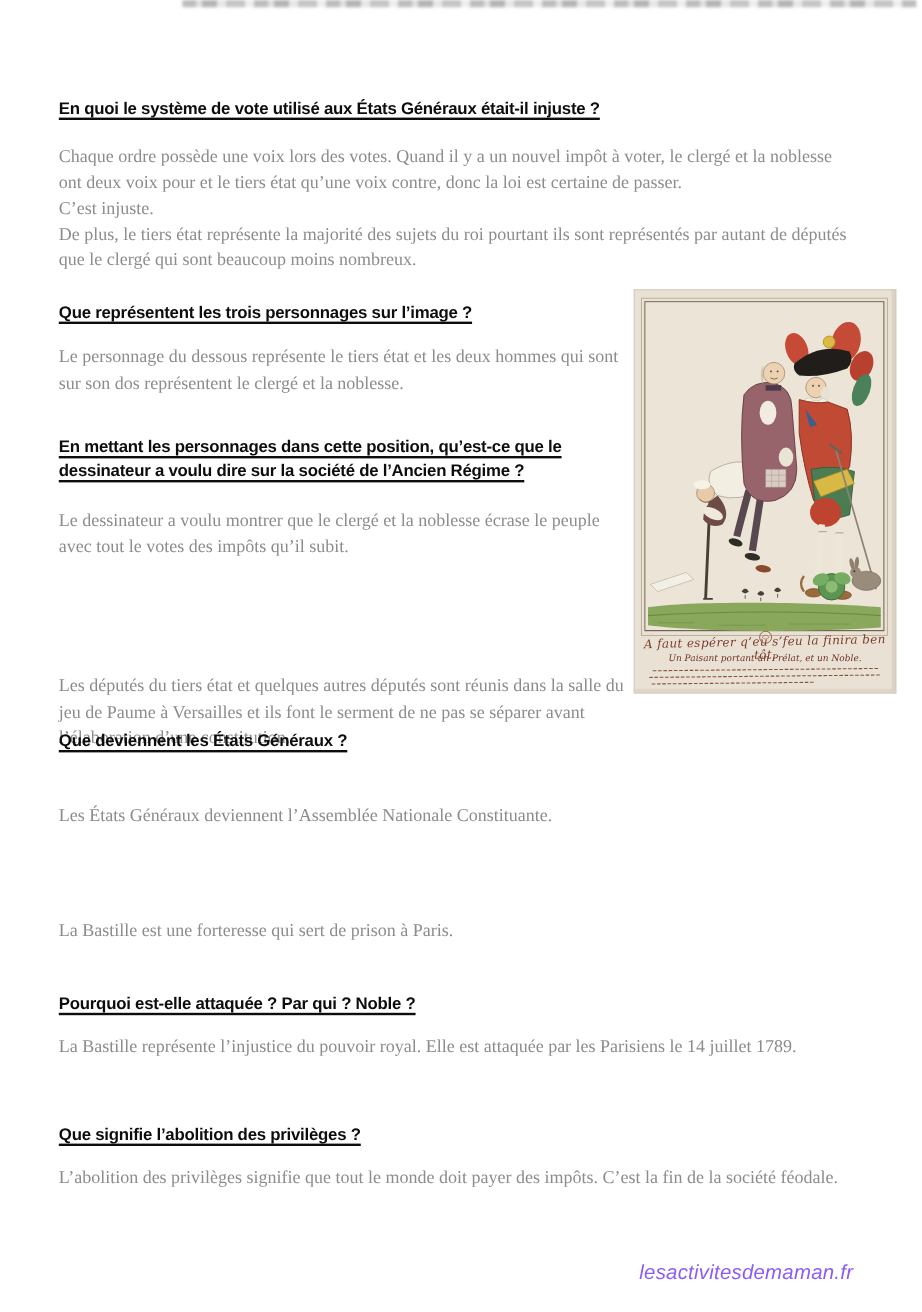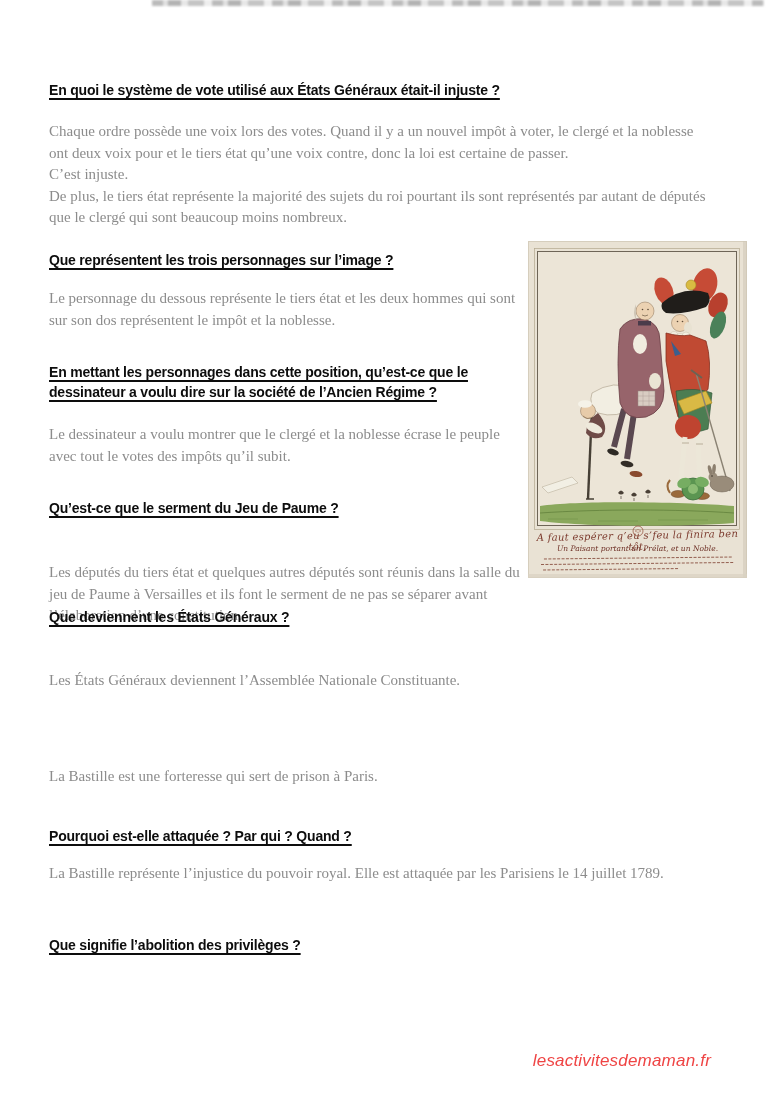"Le personnage du dessous représente" p.a { text: impôt -> clergé }
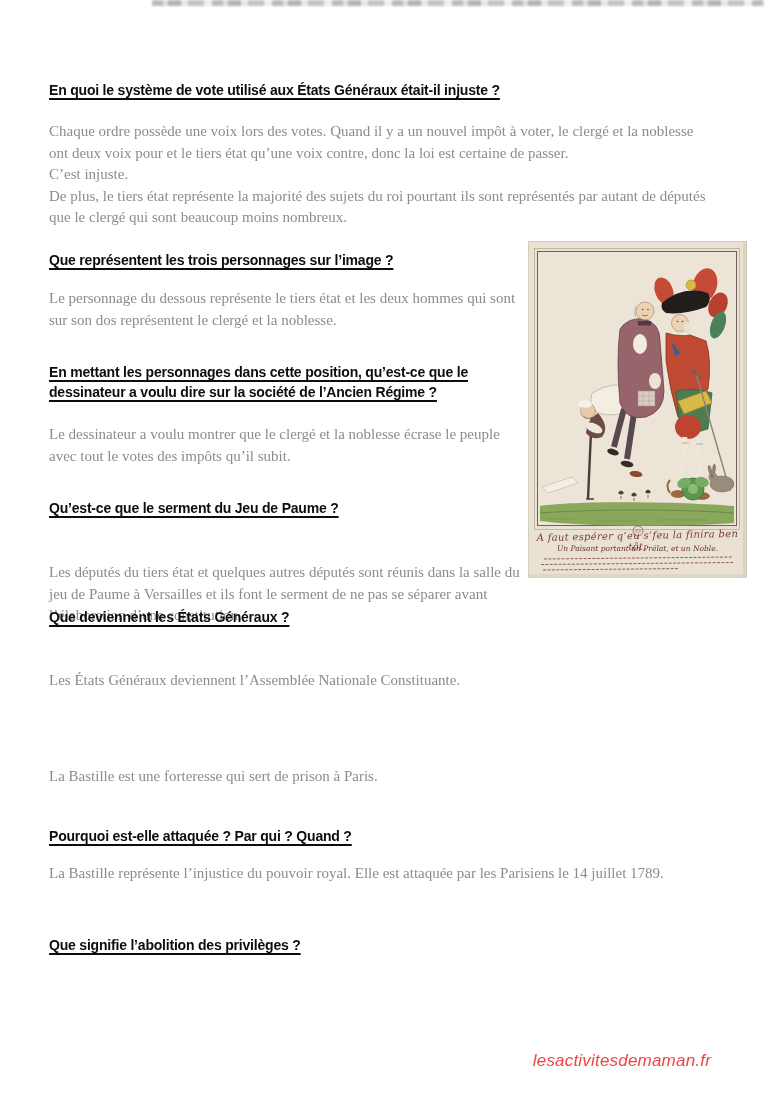"Qu’est-ce que le serment du" h2.q { html: <h2>Qu’est-ce que le serment du Jeu de Paume ?</h2> -> none }
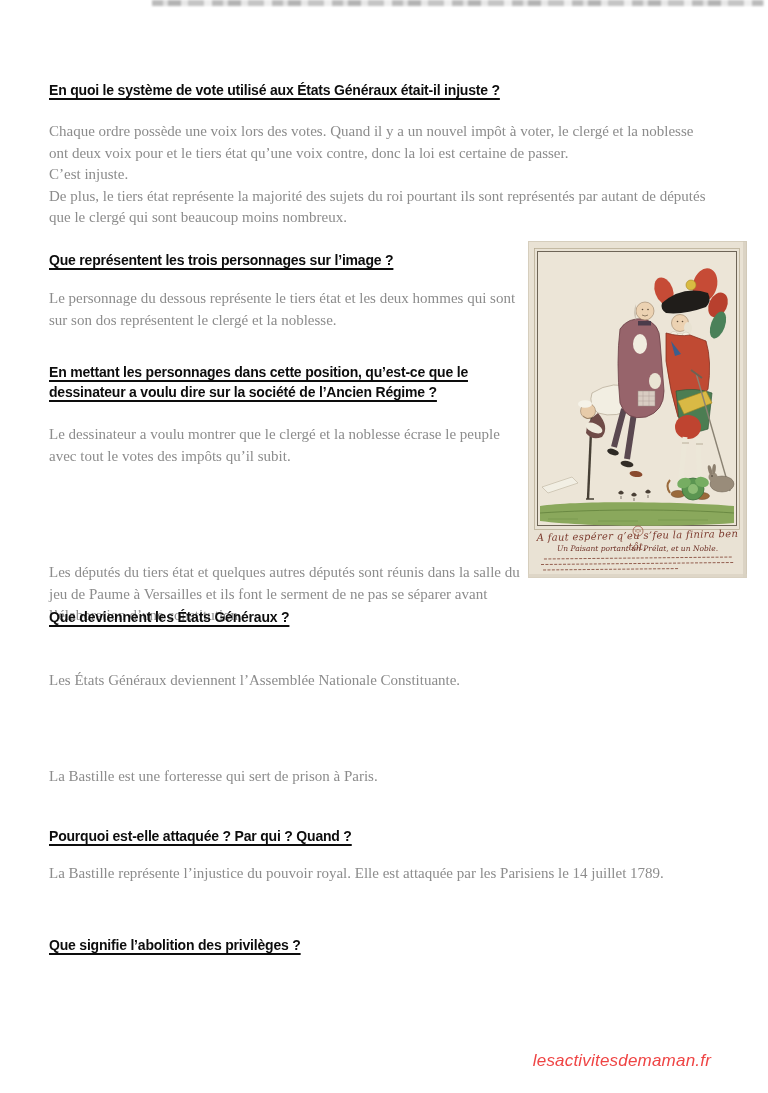"Pourquoi est-elle attaquée ? Par" h2.q { text: Quand -> Noble }
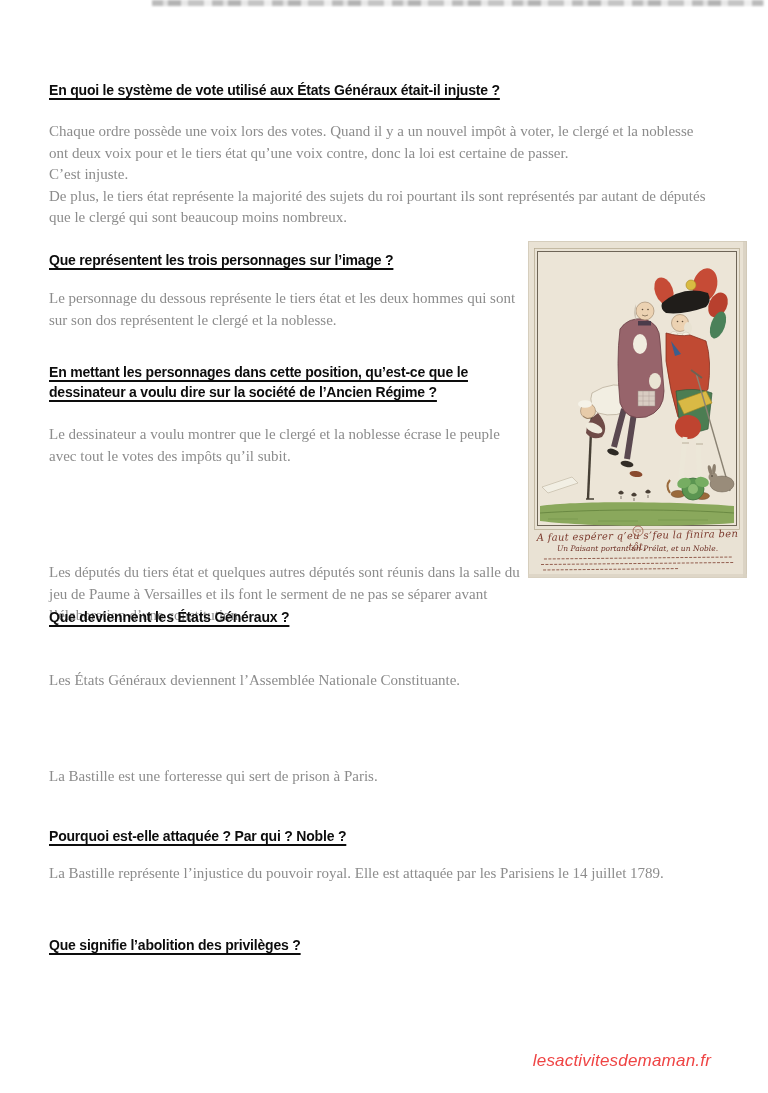"L’abolition des privilèges signifie que" p.a { html: none -> <p>L’abolition des privilèges signifie que tout le monde doit payer des impôts. C’est la fin de la société féodale.</p> }
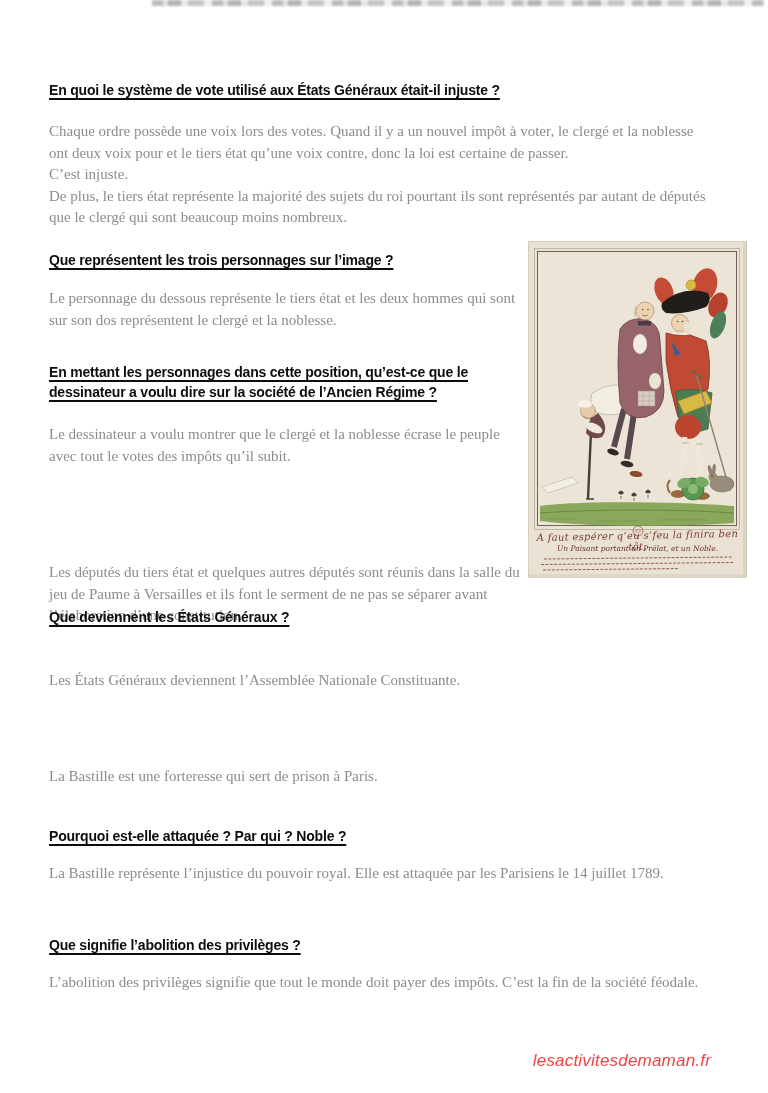"lesactivitesdemaman.fr" .watermark { color: #ef4444 -> #8b5cf6 }
